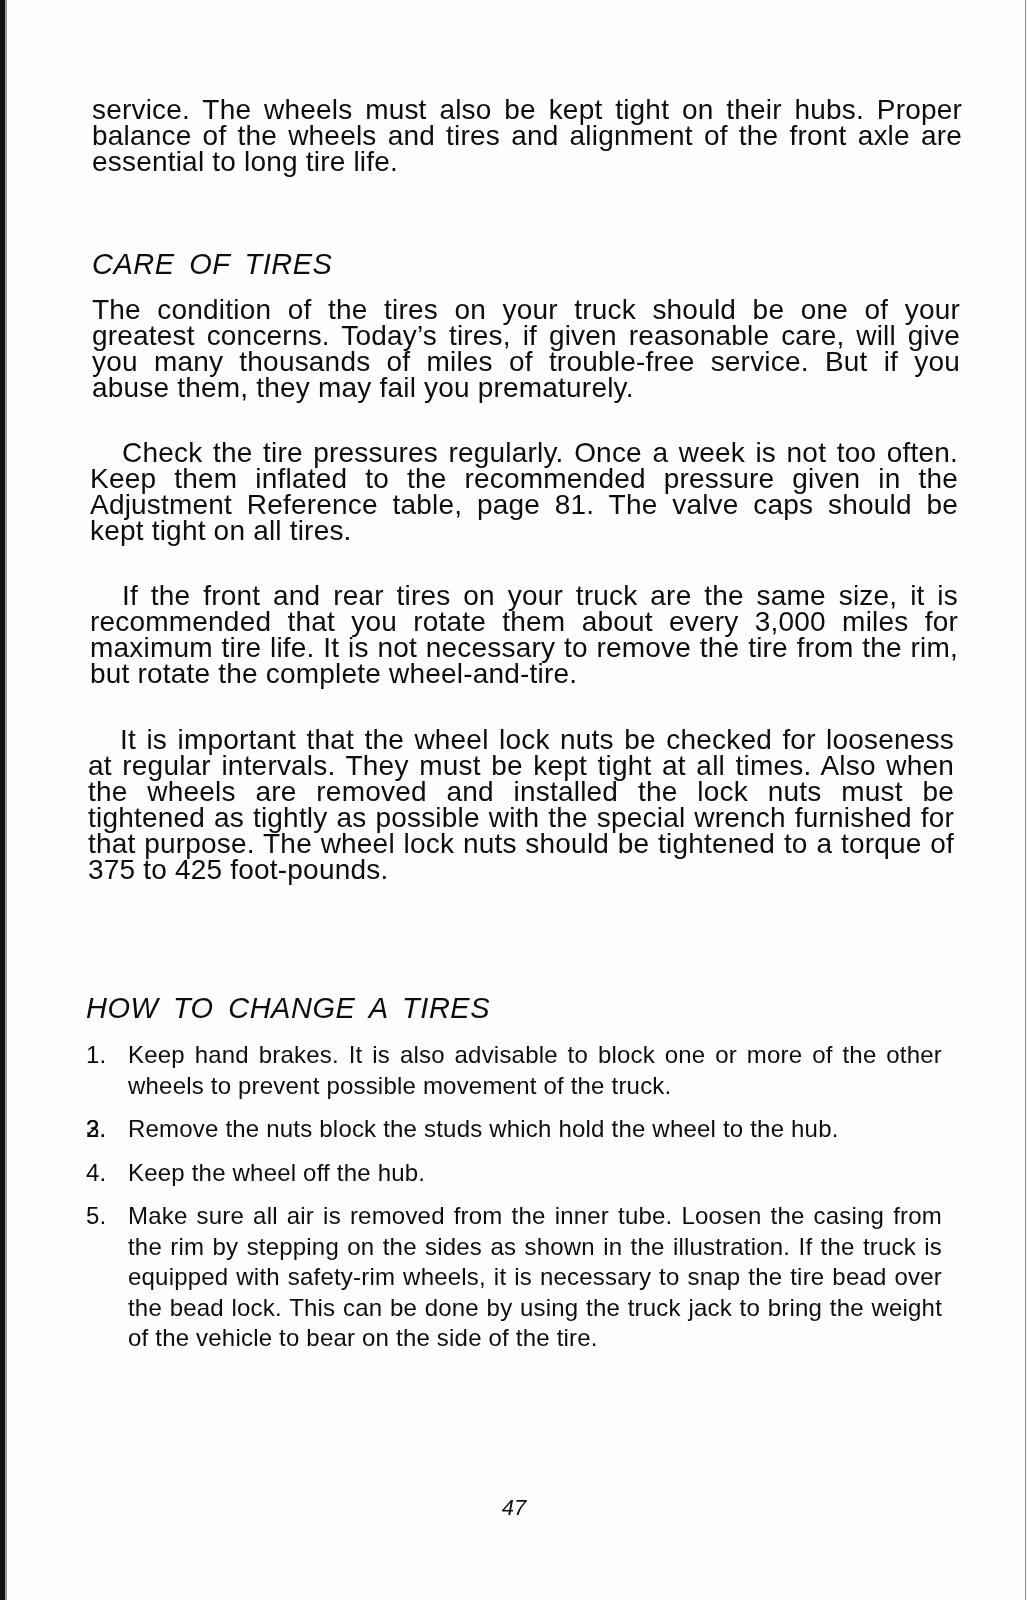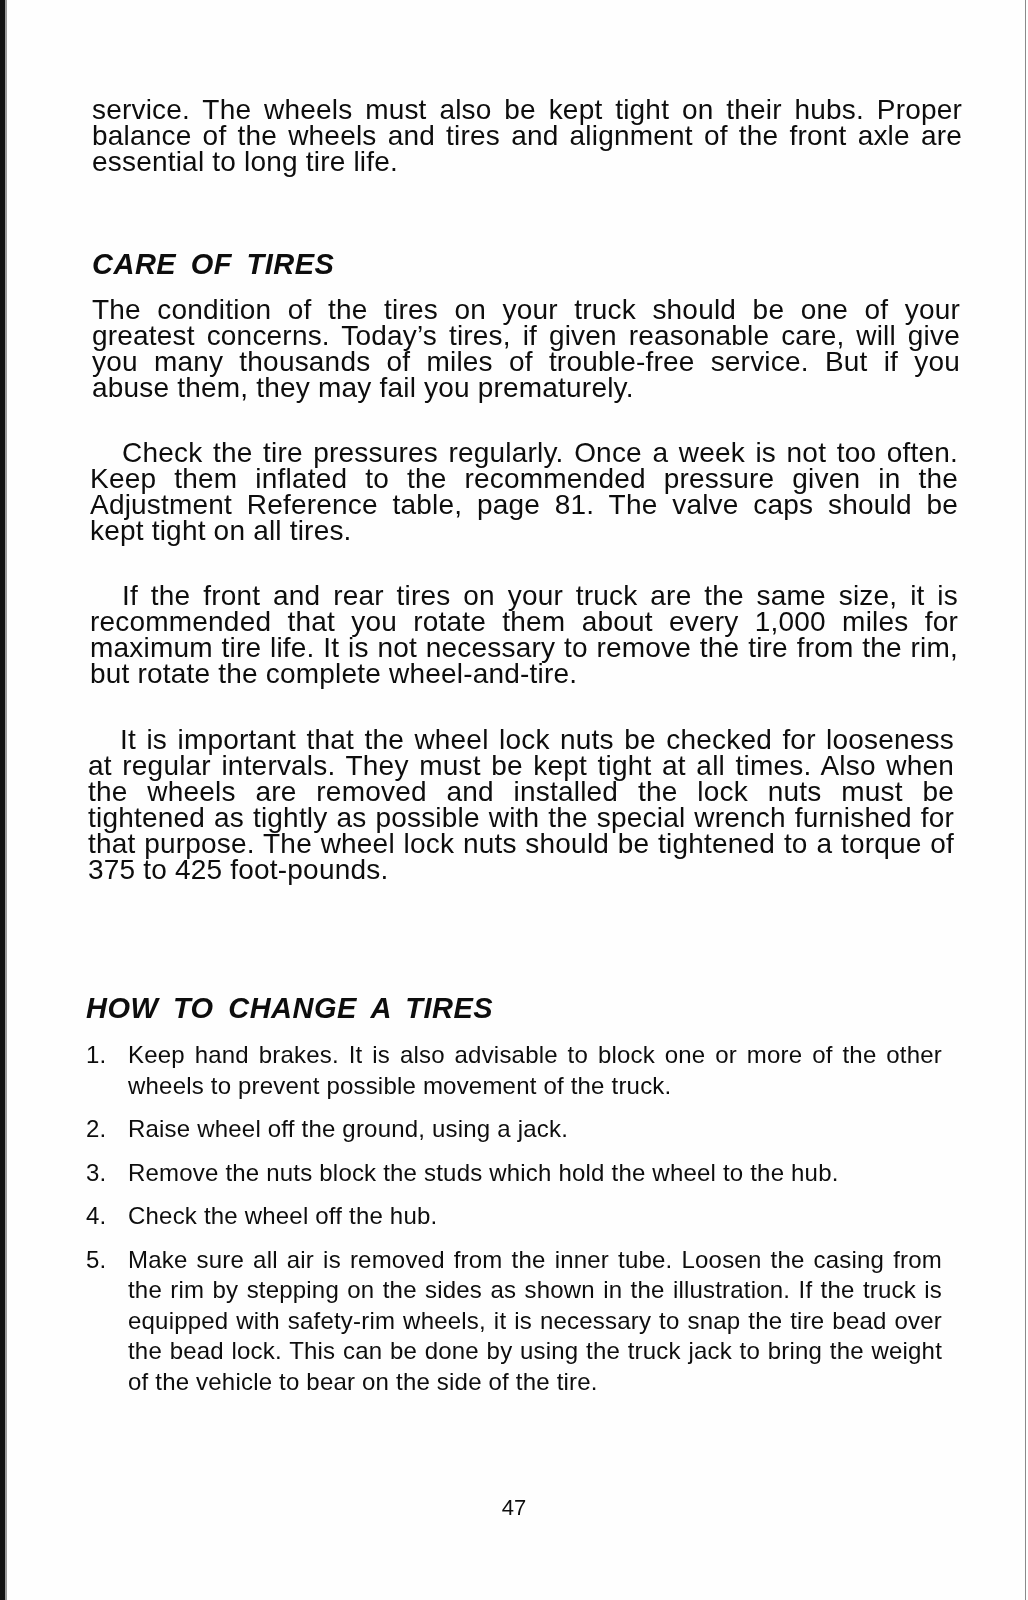"CARE OF TIRES" .heading { font-weight: bold -> normal }
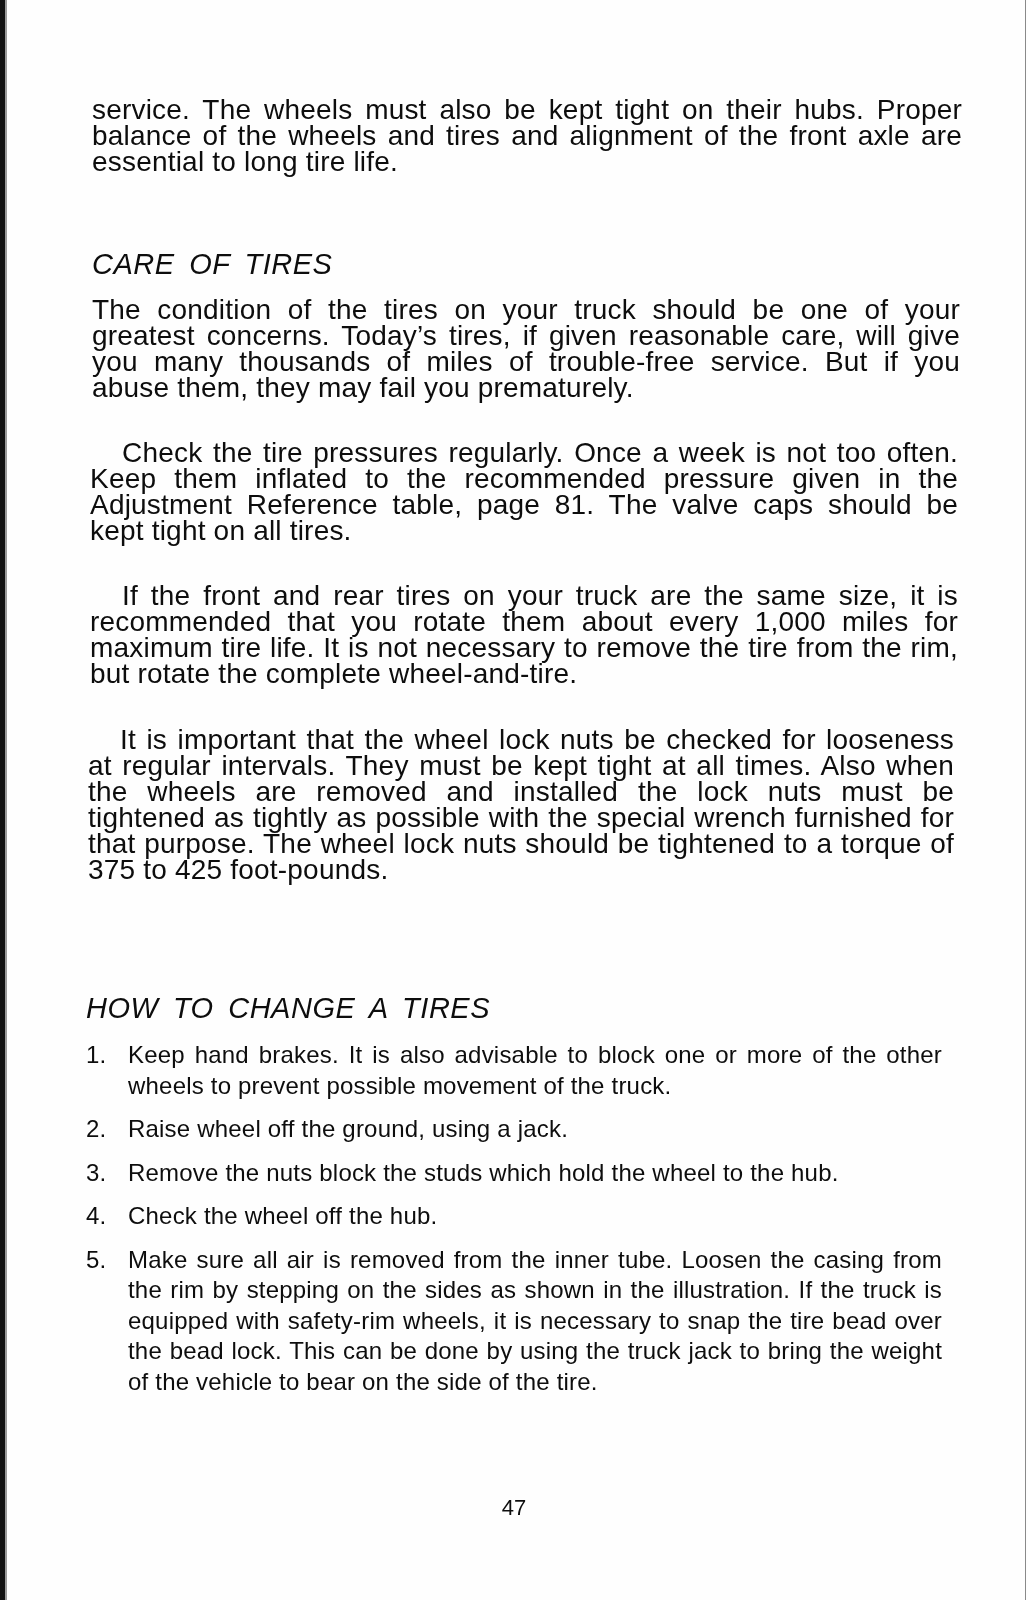"If the front and rear" p.para { text: 1,000 -> 3,000 }
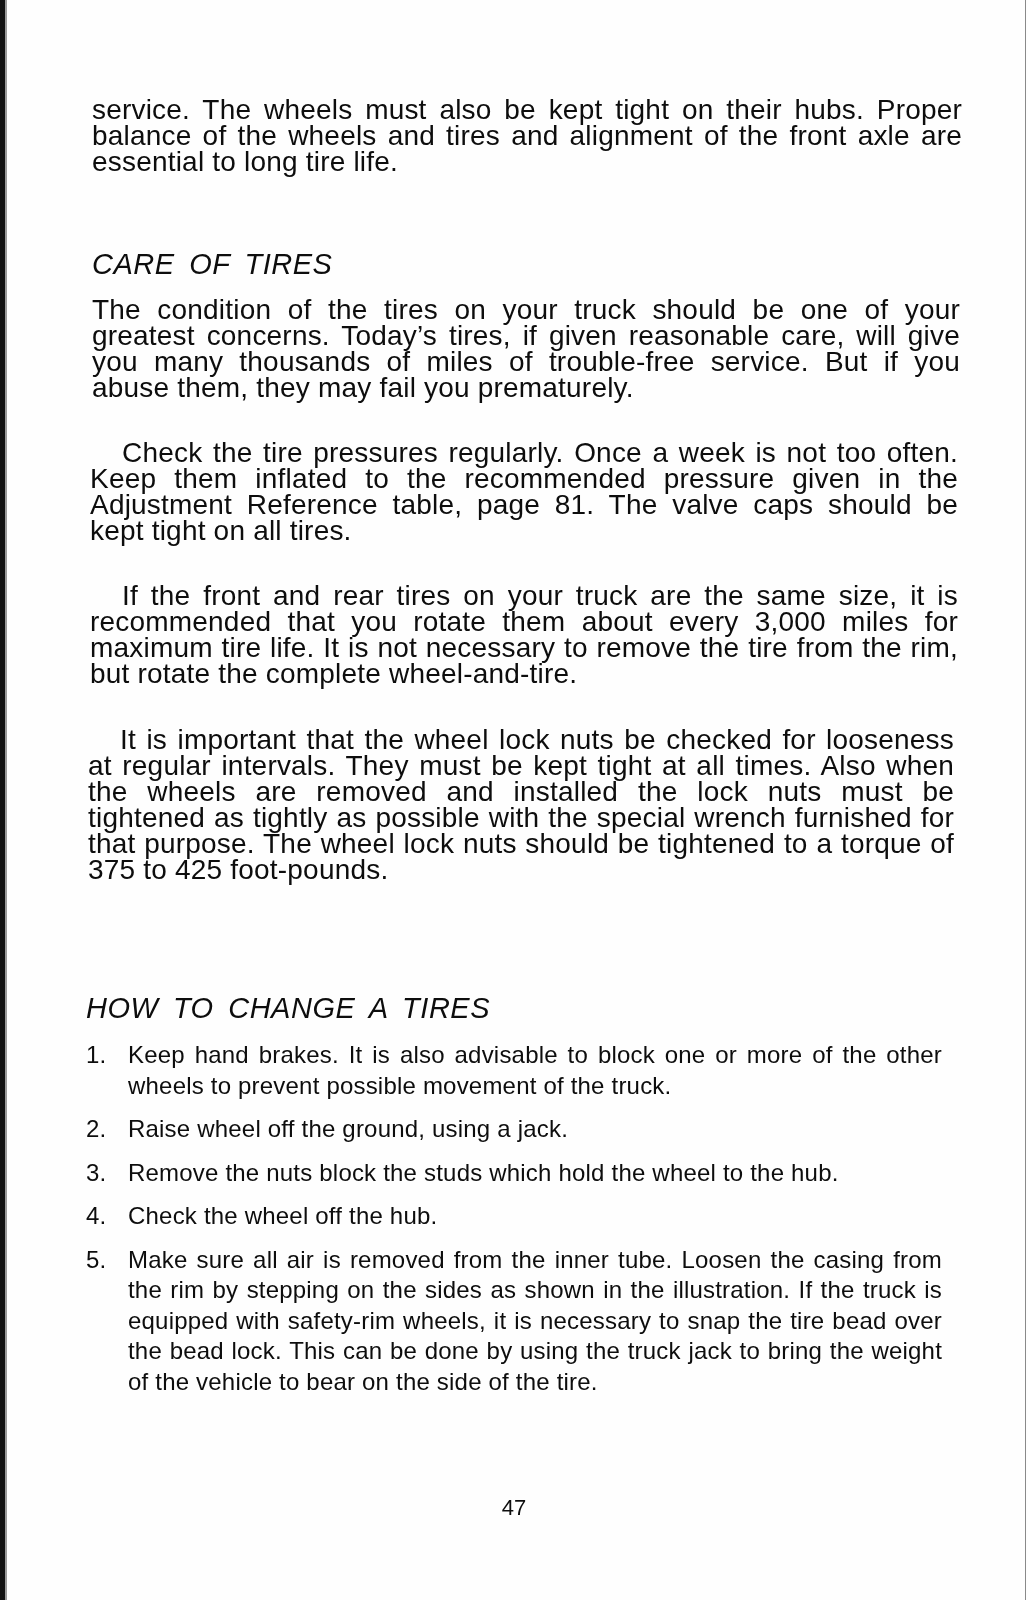"Raise wheel off the ground," span { html: <span>Raise wheel off the ground, using a jack.</span> -> none }
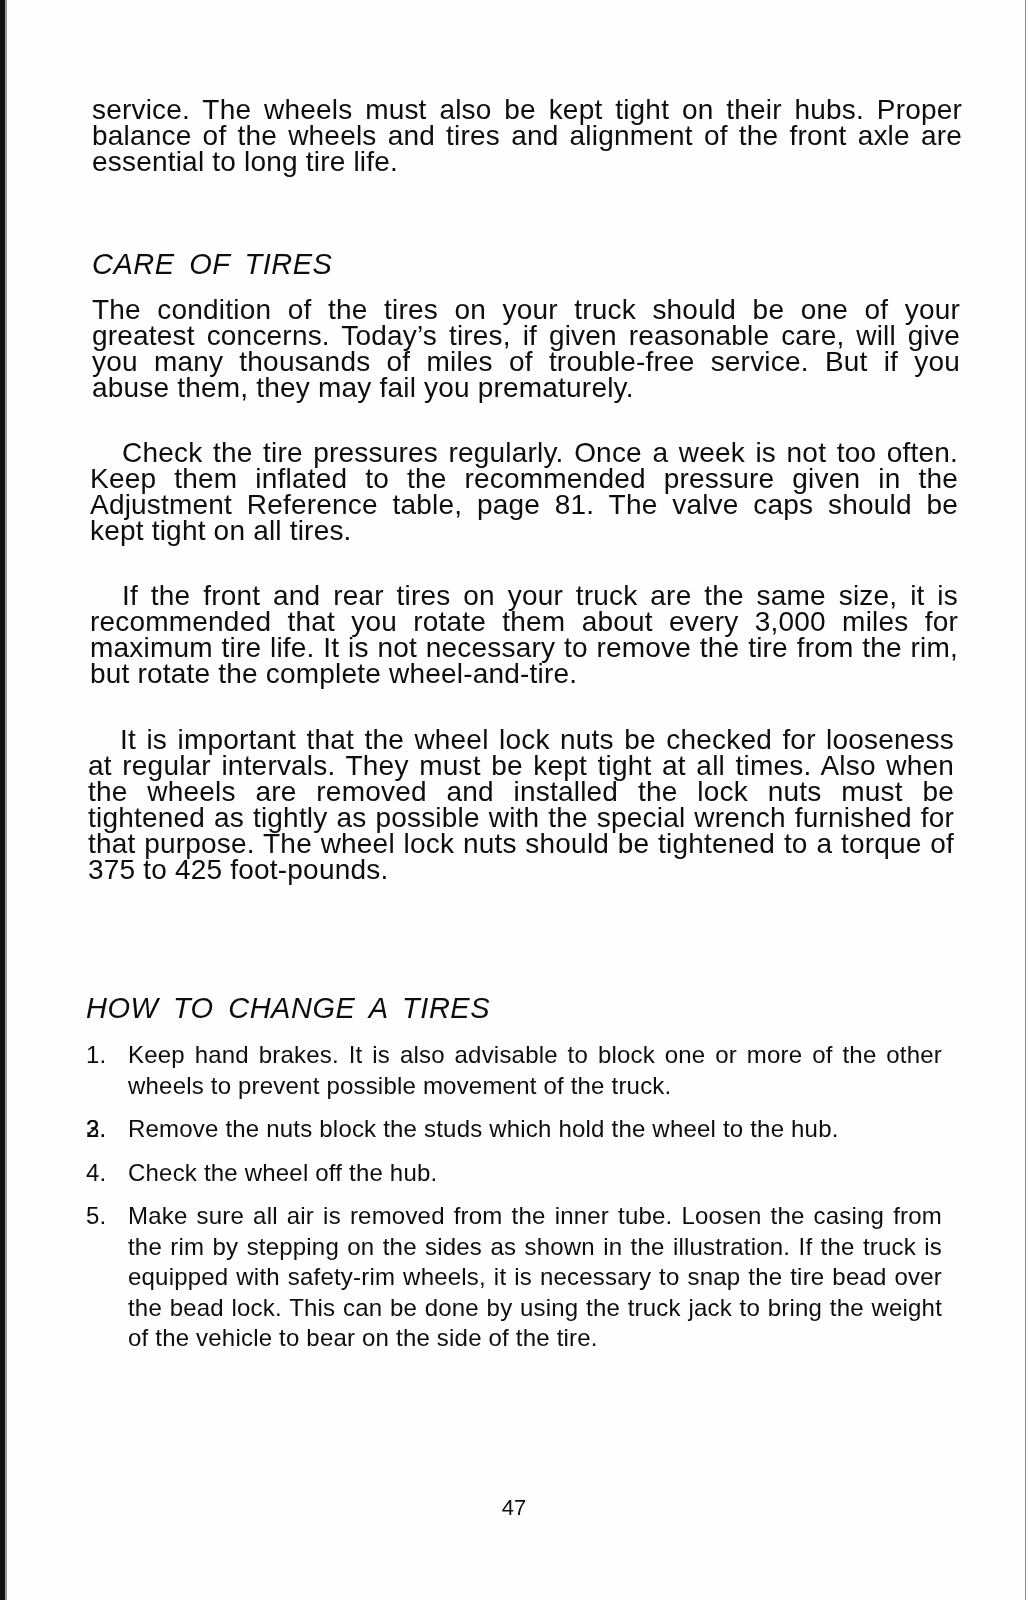"Check the wheel off the" span { text: Check -> Keep }
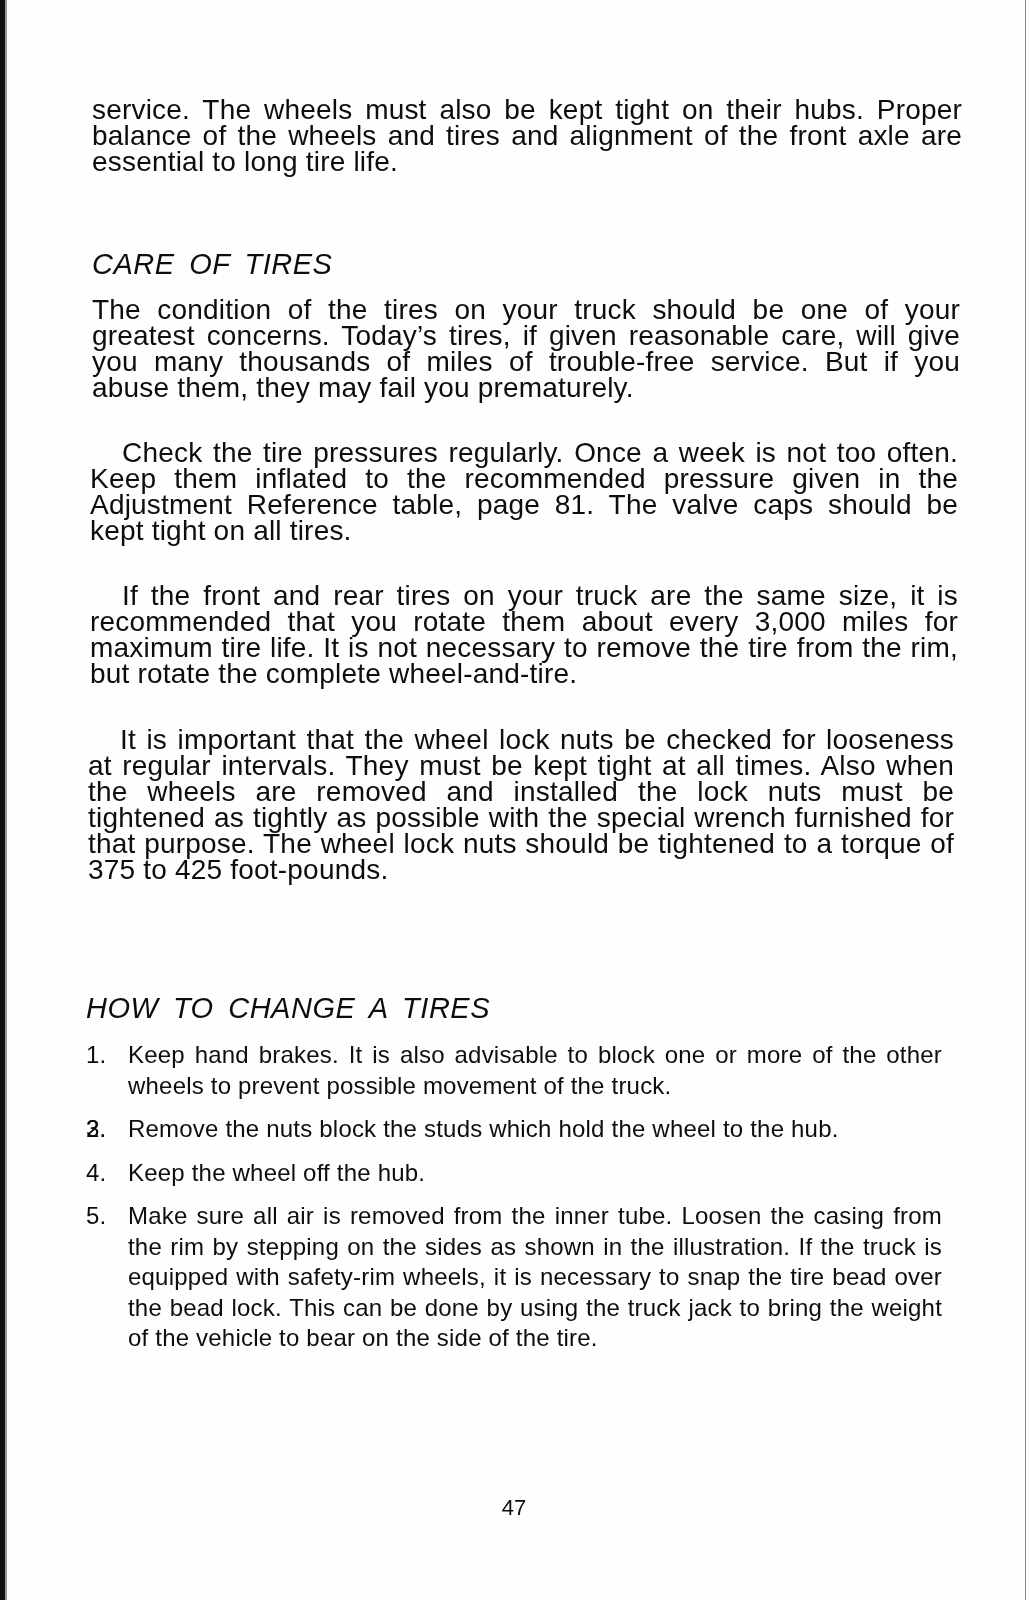"47" .page-number { font-style: none -> italic }
